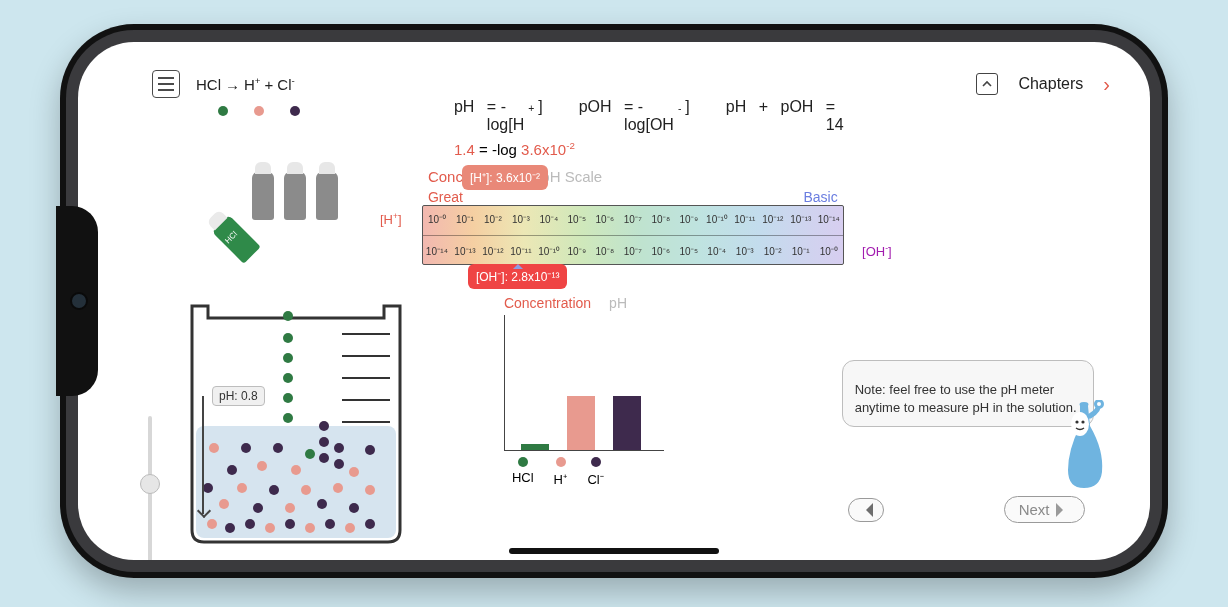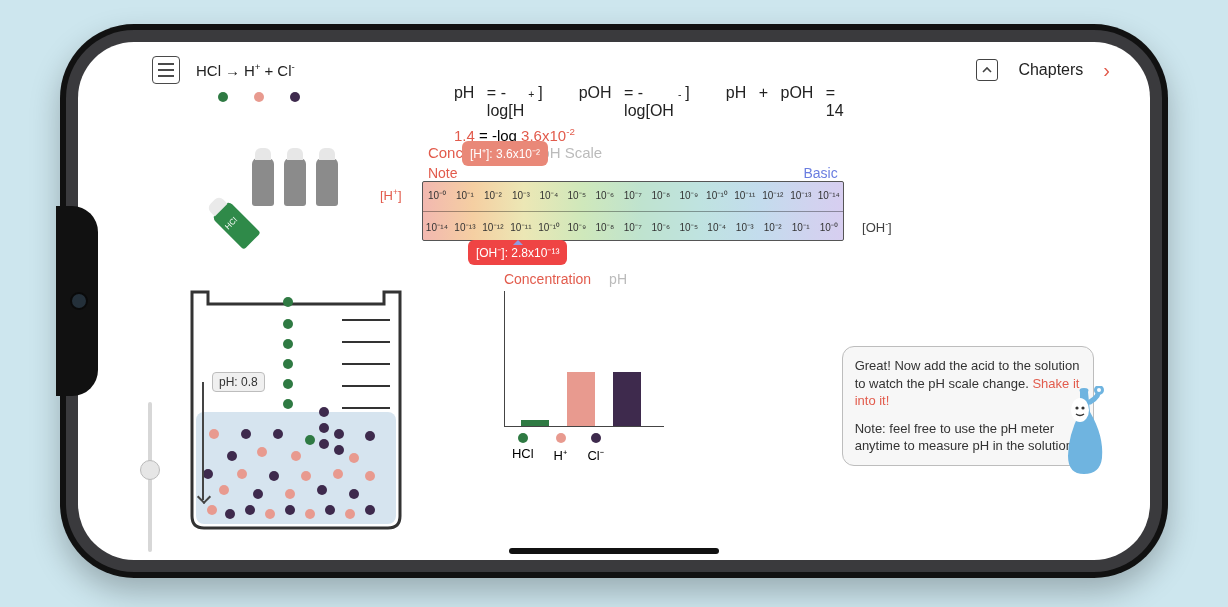"HCl" .content { padding: 14px 40px 18px 74px -> 28px 40px 18px 74px }
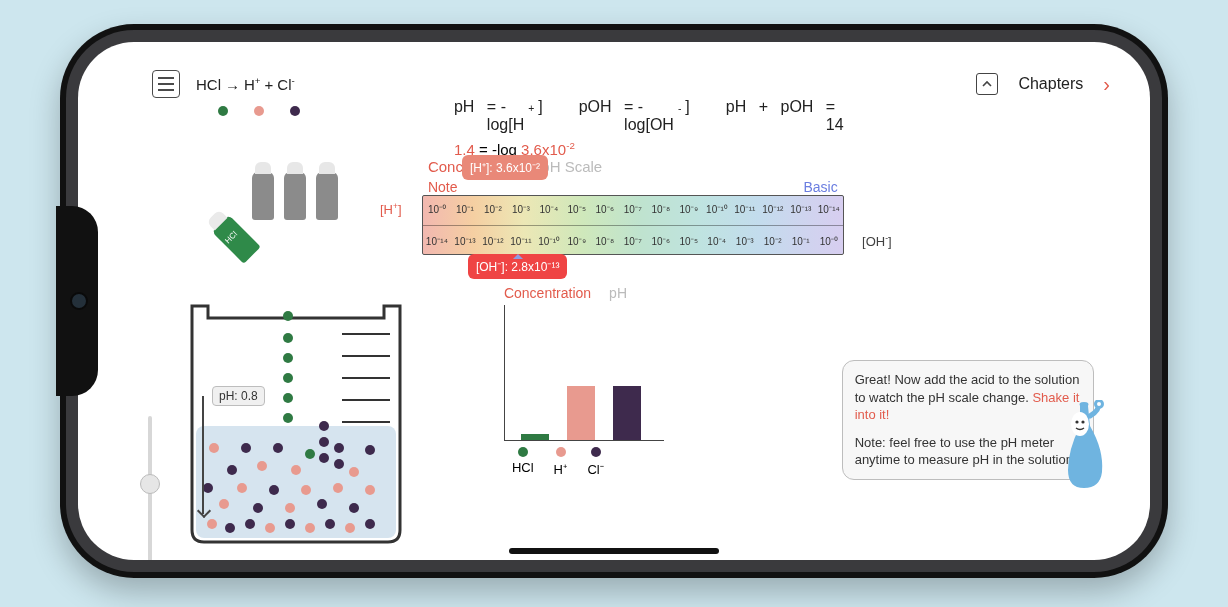"1.4 = -log 3.6x10-2" .values-row { margin-bottom: none -> 10px }
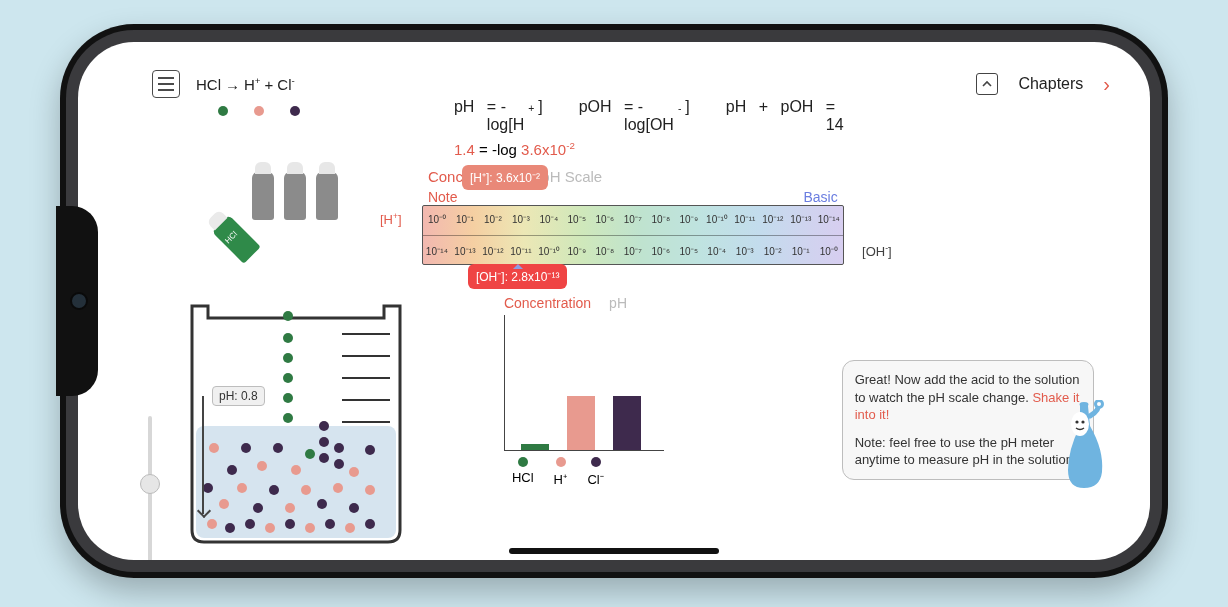"Note" span.acid { text: Note -> Great }
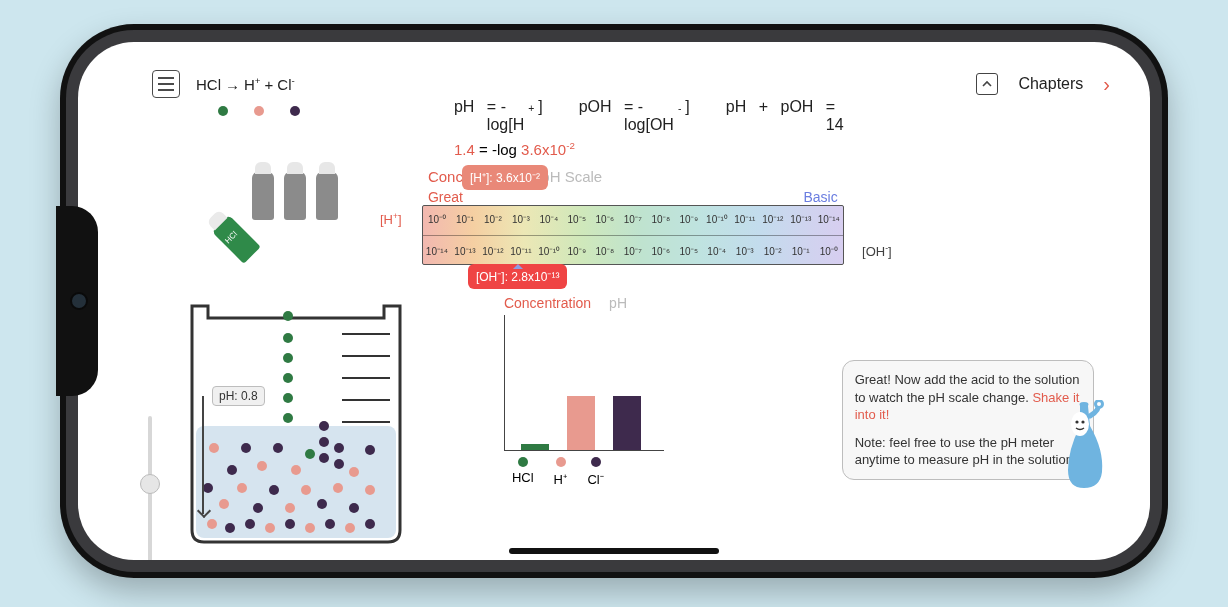"[OH-]" .scale-label-oh { color: #404040 -> #a21caf }
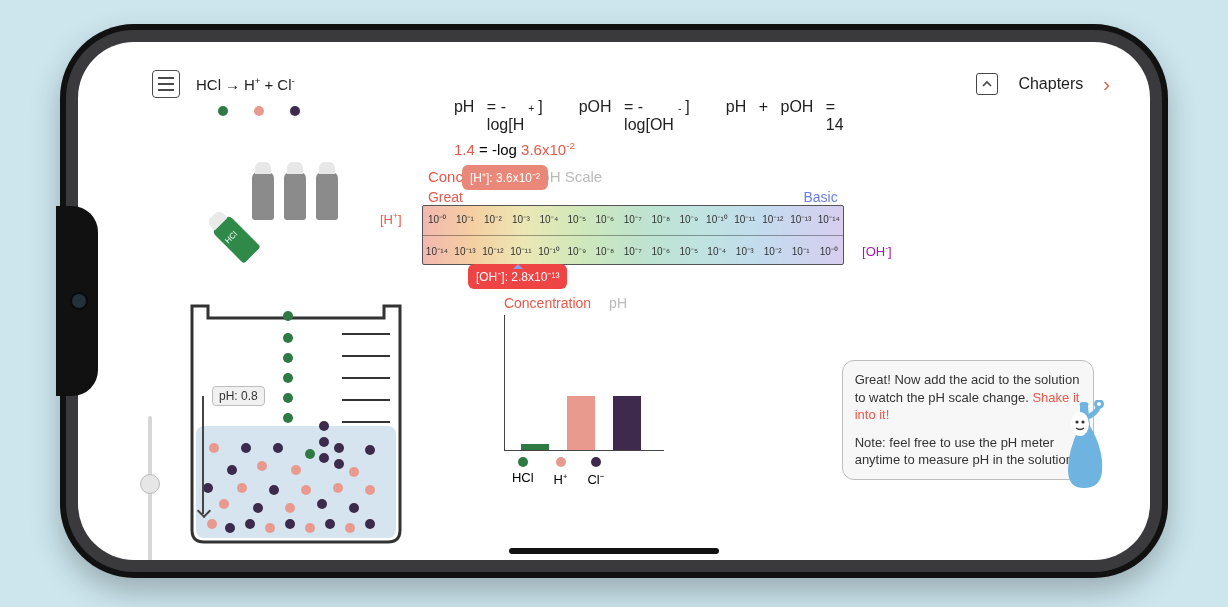"Great! Now add the acid" p { html: <p><span>Great! Now add the acid to the solution to watch the pH scale change. </span><span>Shake it into it!</span></p> -> none }
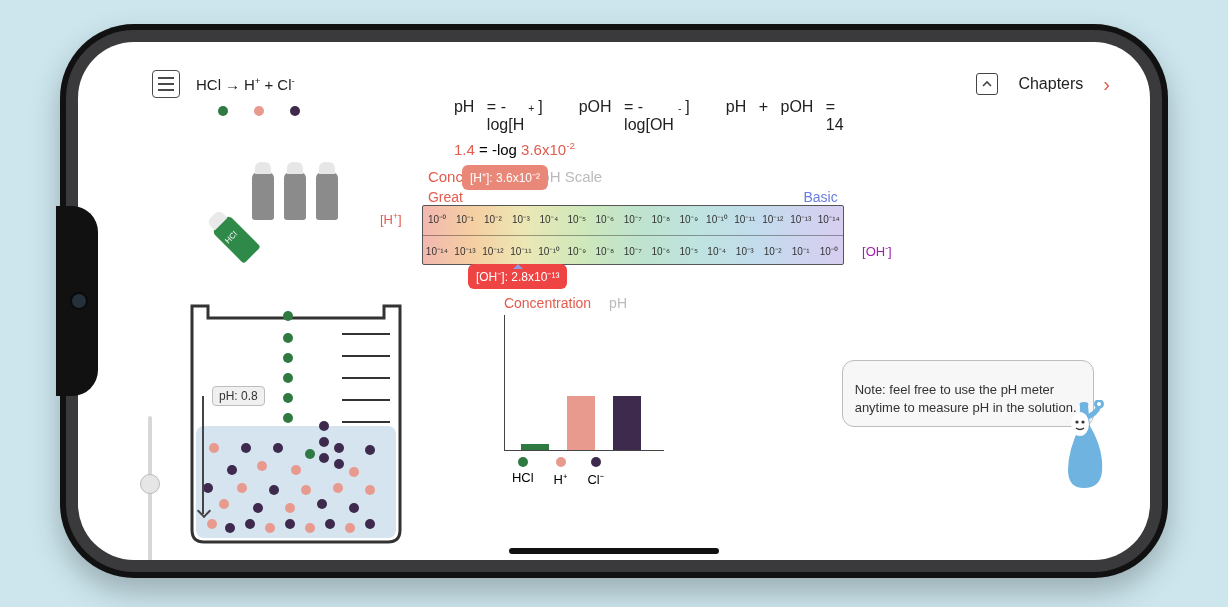"Next" div.nav-row { html: none -> <div> <div> <span></span> </div> <div> <span>Next</span> <span></span> </div> </div> }
